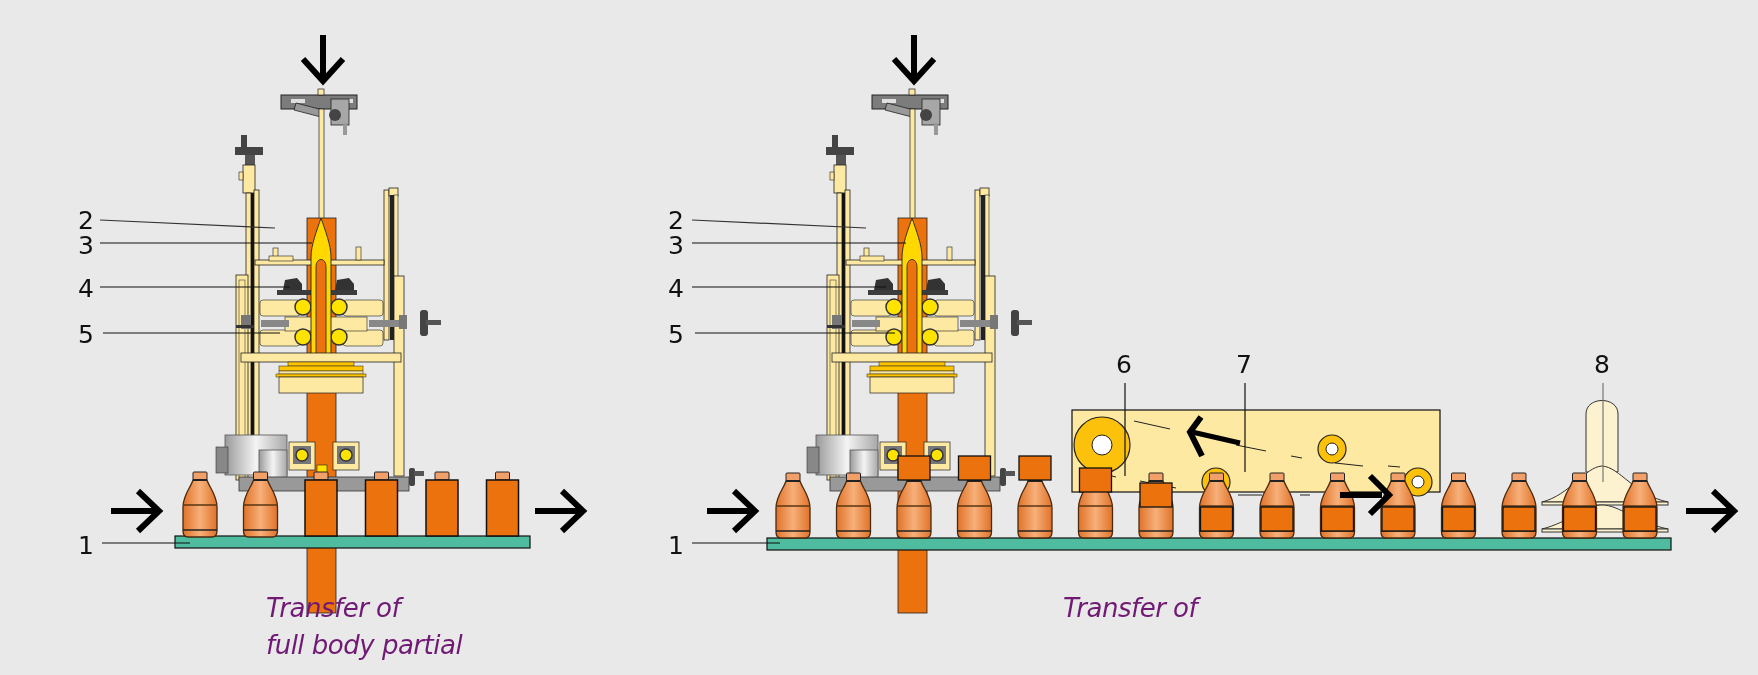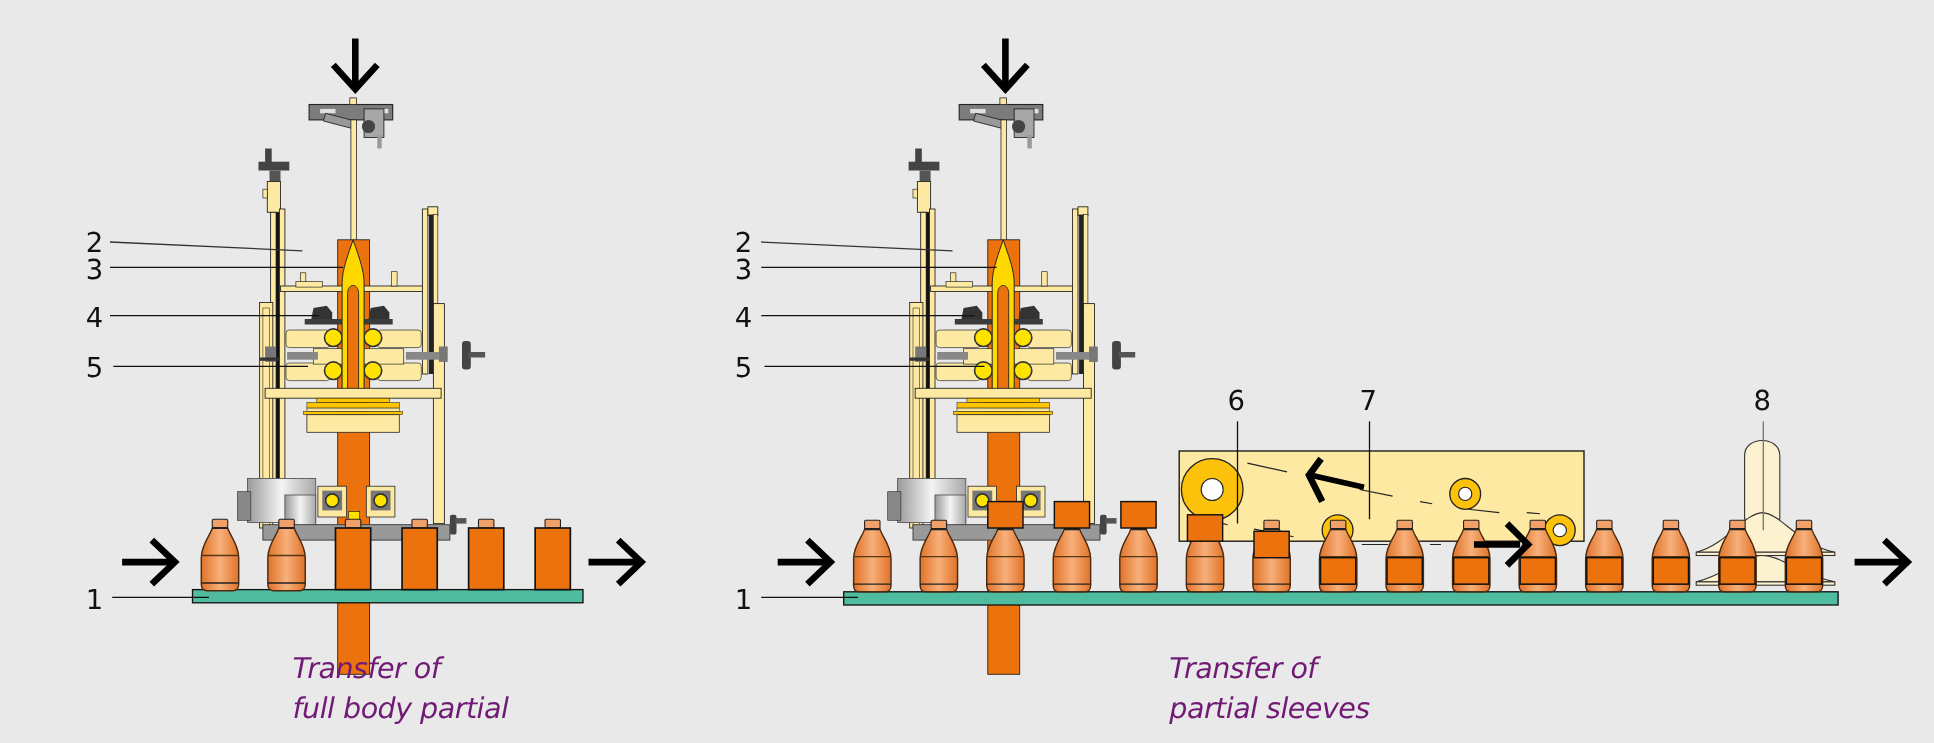"partial sleeves" div { html: <div>partial sleeves</div> -> none }
